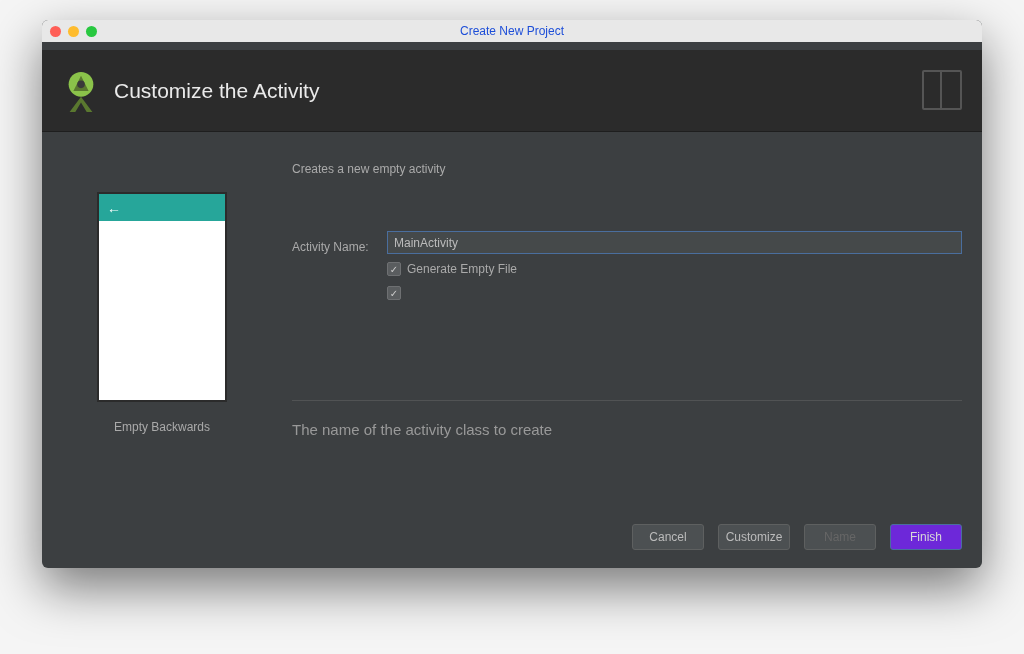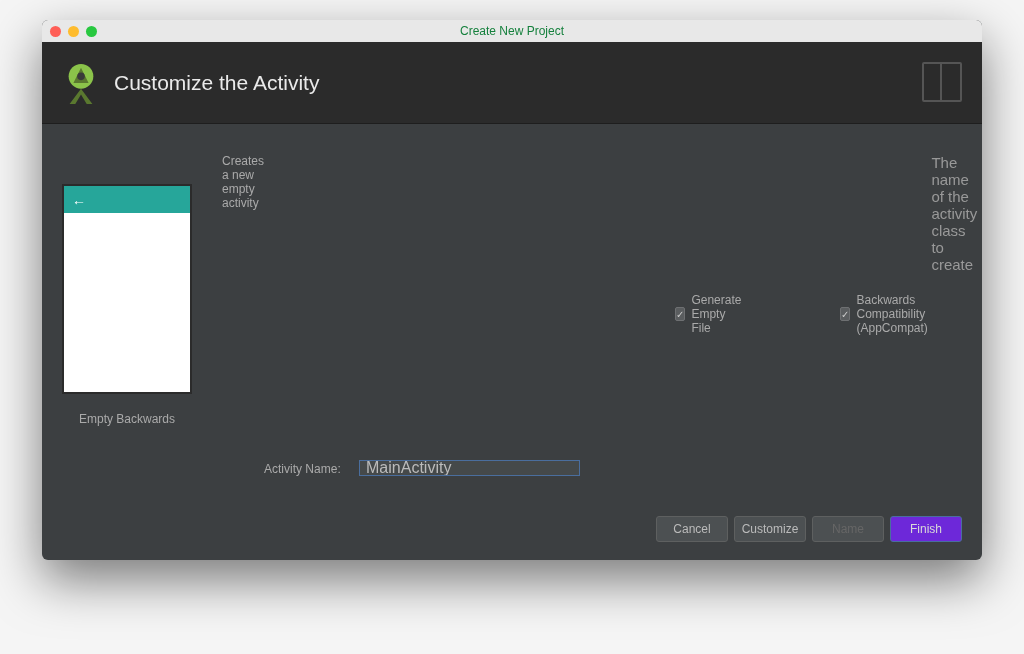"Create New Project" .titlebar-title { color: #15803d -> #1d4ed8 }
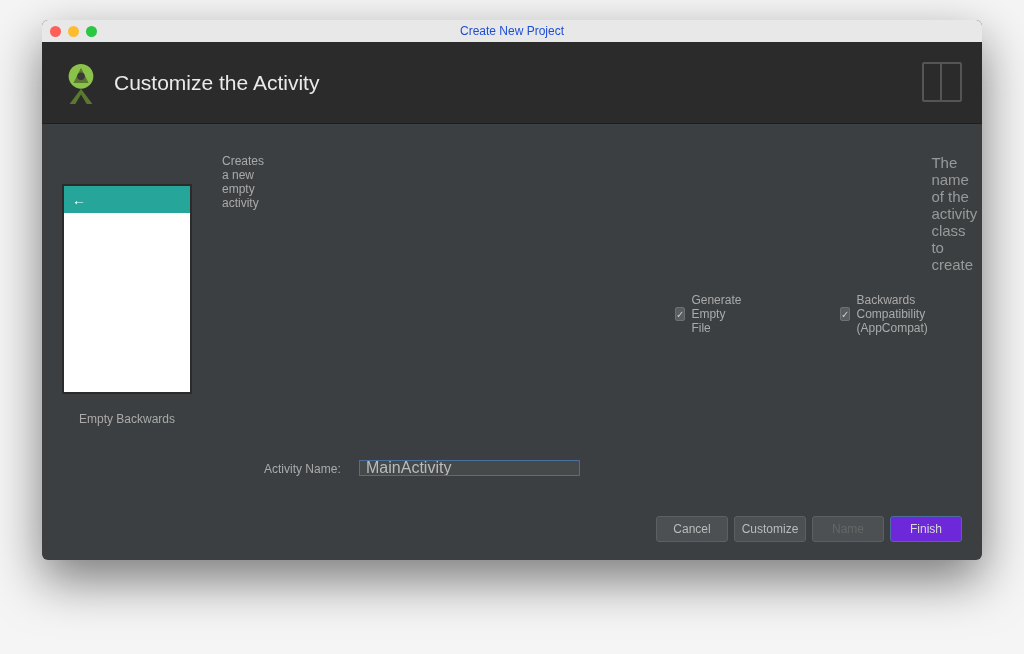"Customize the Activity" .header-banner { margin-top: none -> 8px }
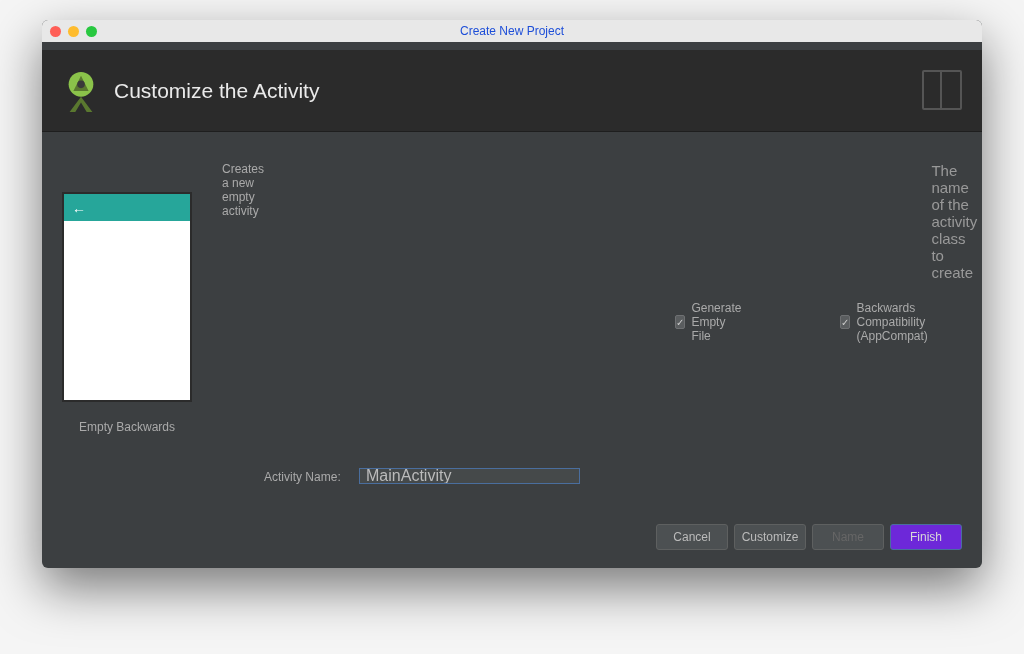"Creates a new empty activity" .form-col { flex-direction: row -> column }
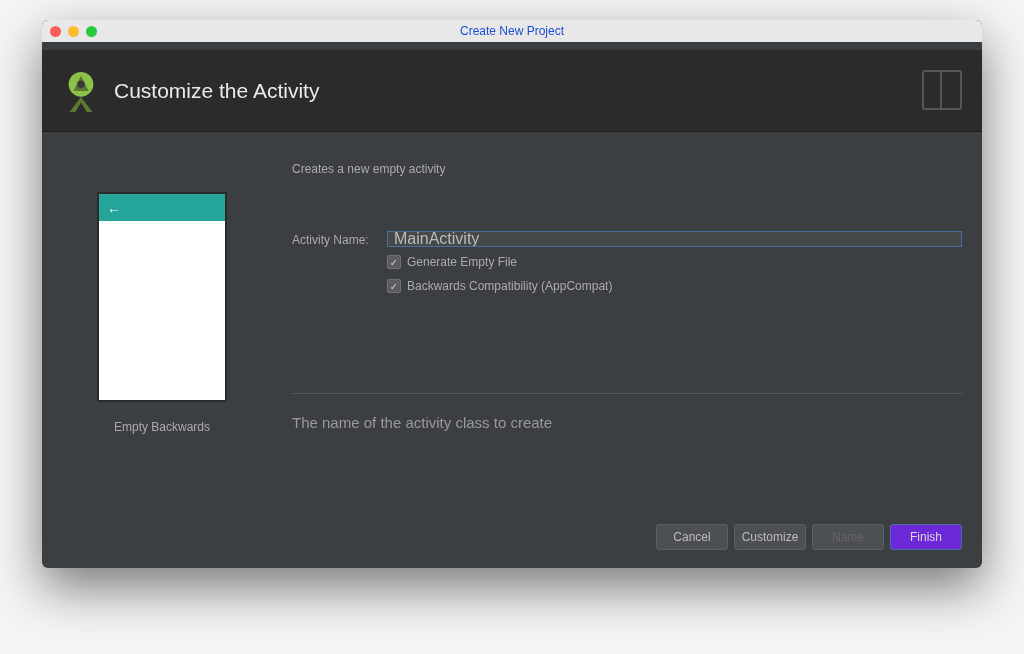"MainActivity" .form-input { font-size: 16px -> 12px; height: 16px -> 23px }
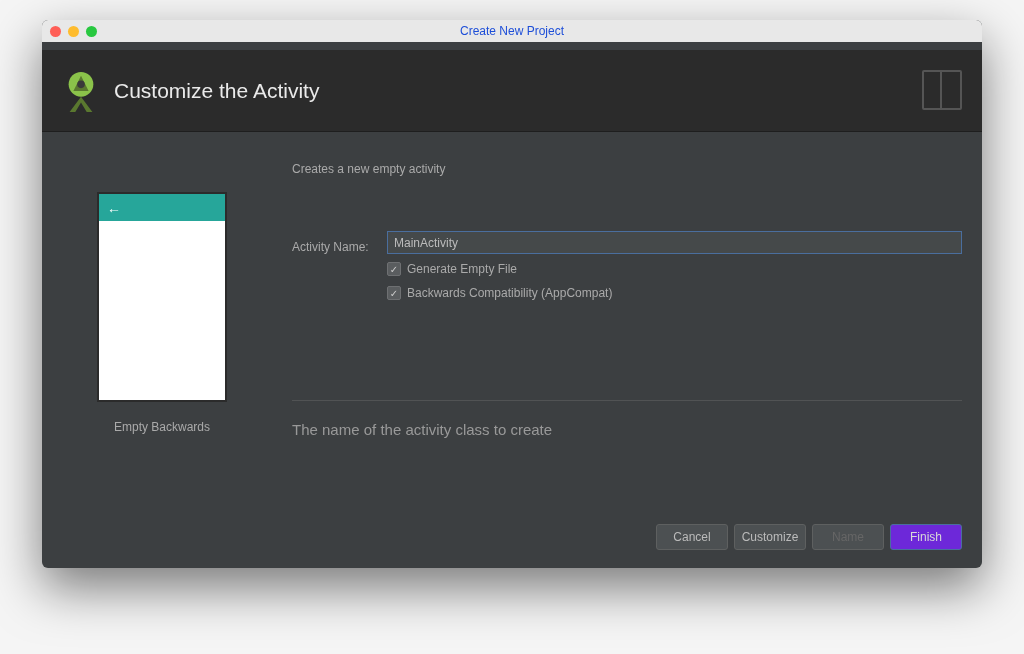"Backwards Compatibility (AppCompat)" div.checkbox-label { html: <div>Backwards Compatibility (AppCompat)</div> -> none }
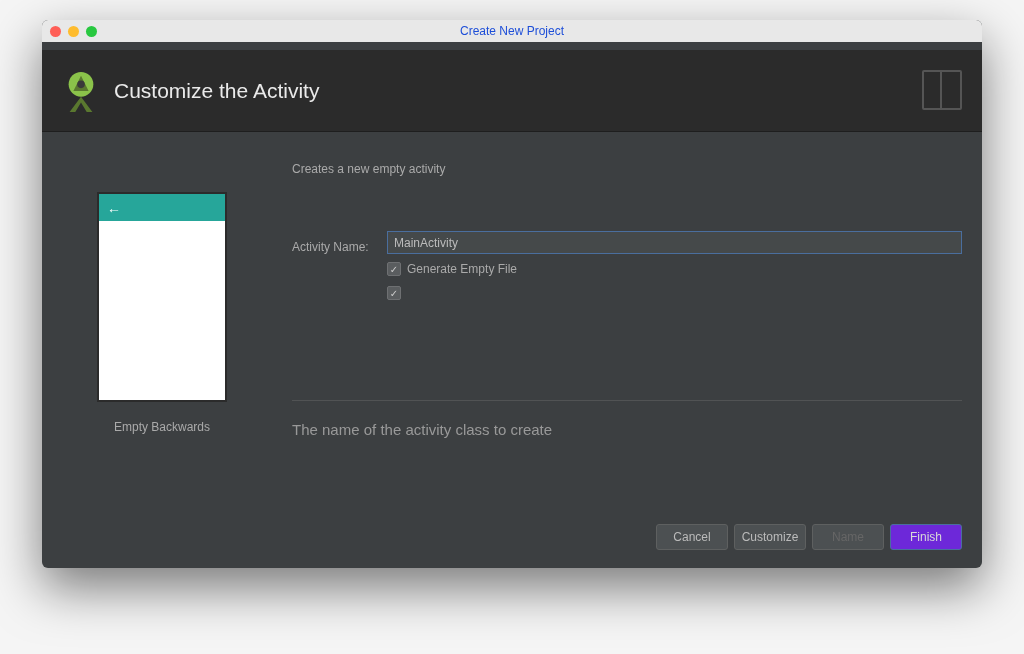"Cancel" .footer { gap: 6px -> 14px }
